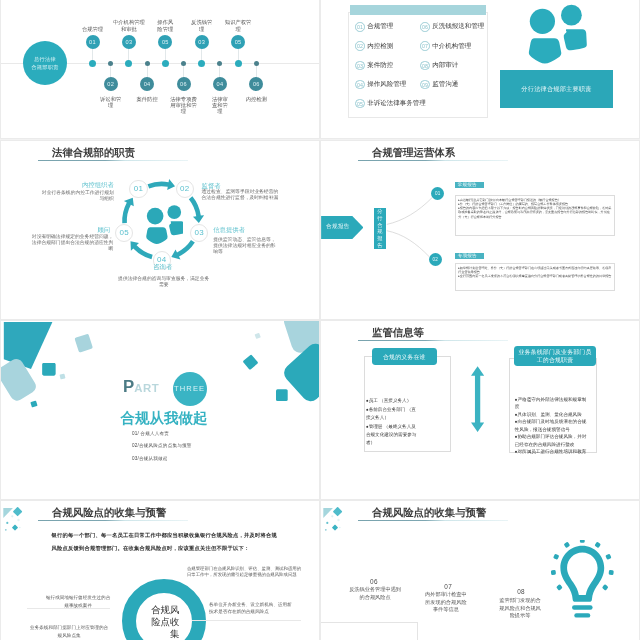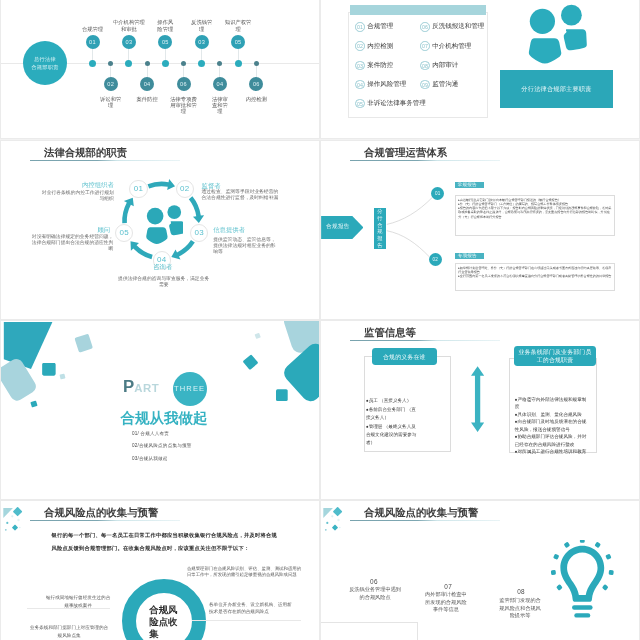"法律合规部的职责" .hdr { left: 43px -> 51px }
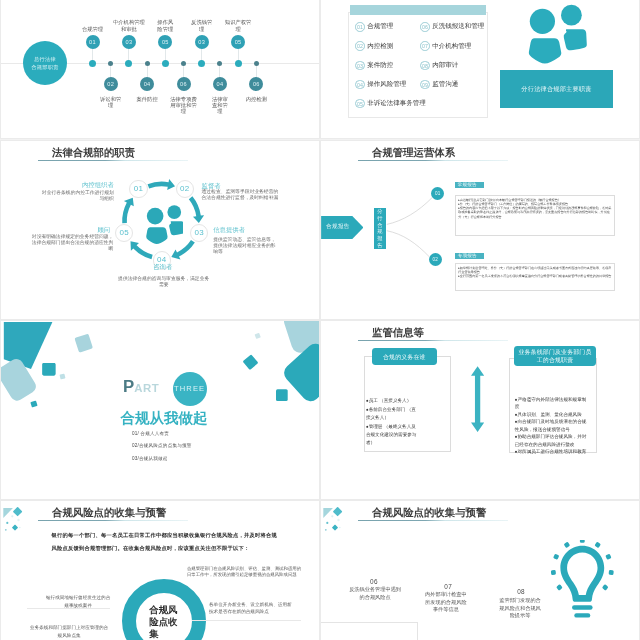"合规风险点收集" .rk-ring-label { font-weight: bold -> normal; text-align: left -> right }
